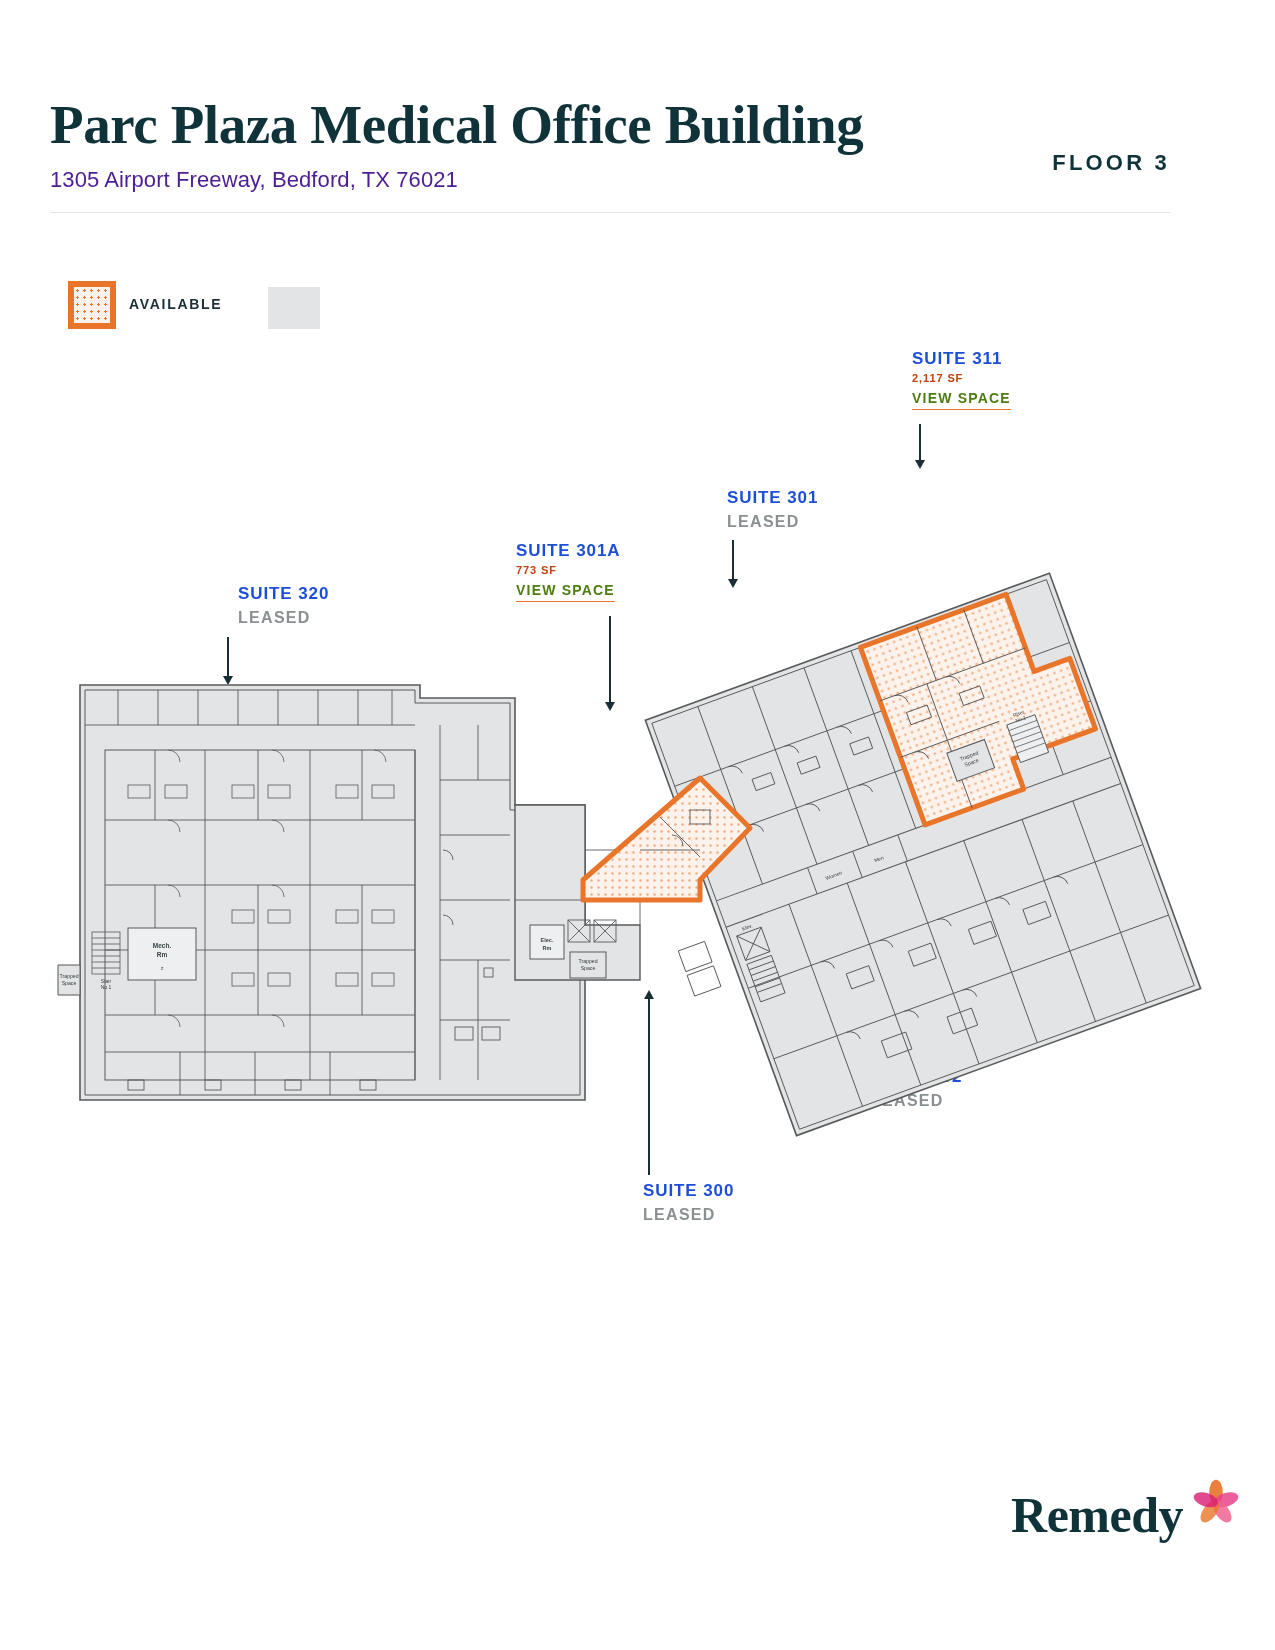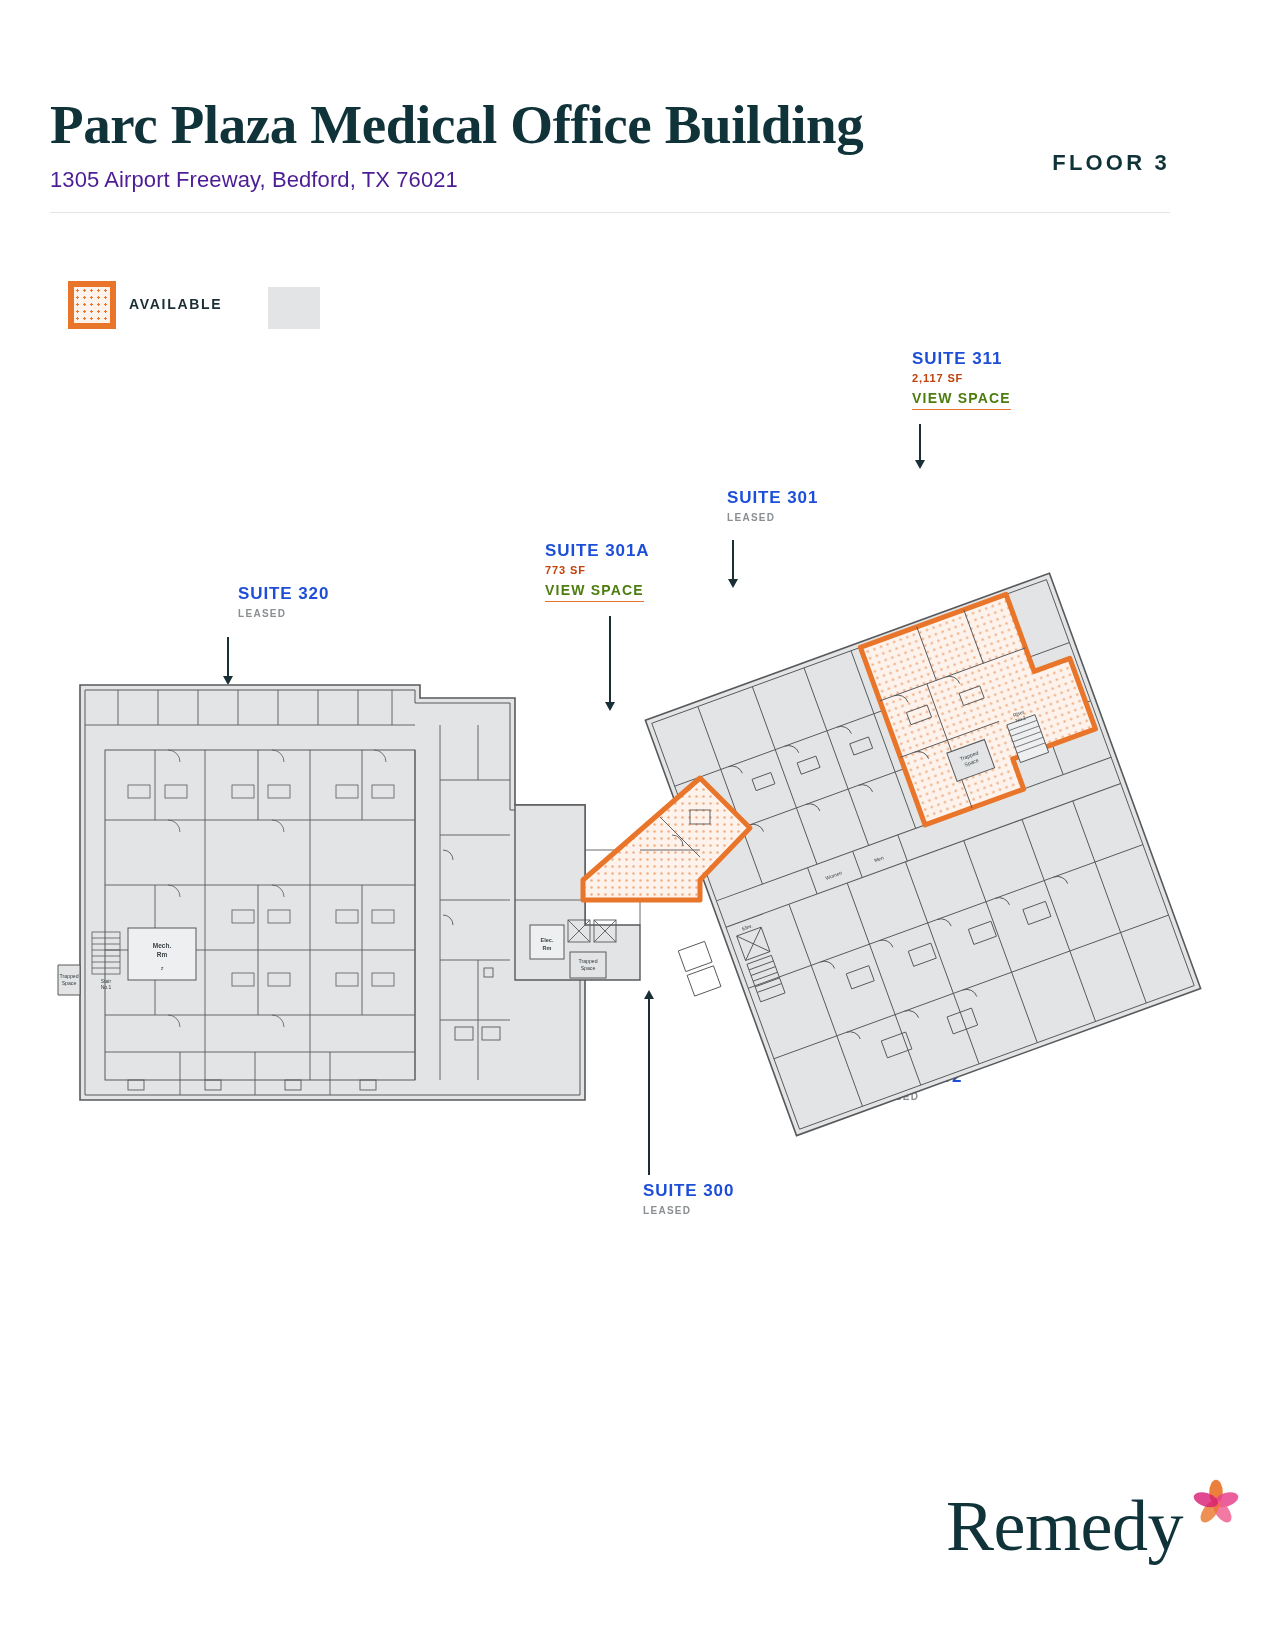"LEASED" .c-leased { font-size: 10px -> 16px }
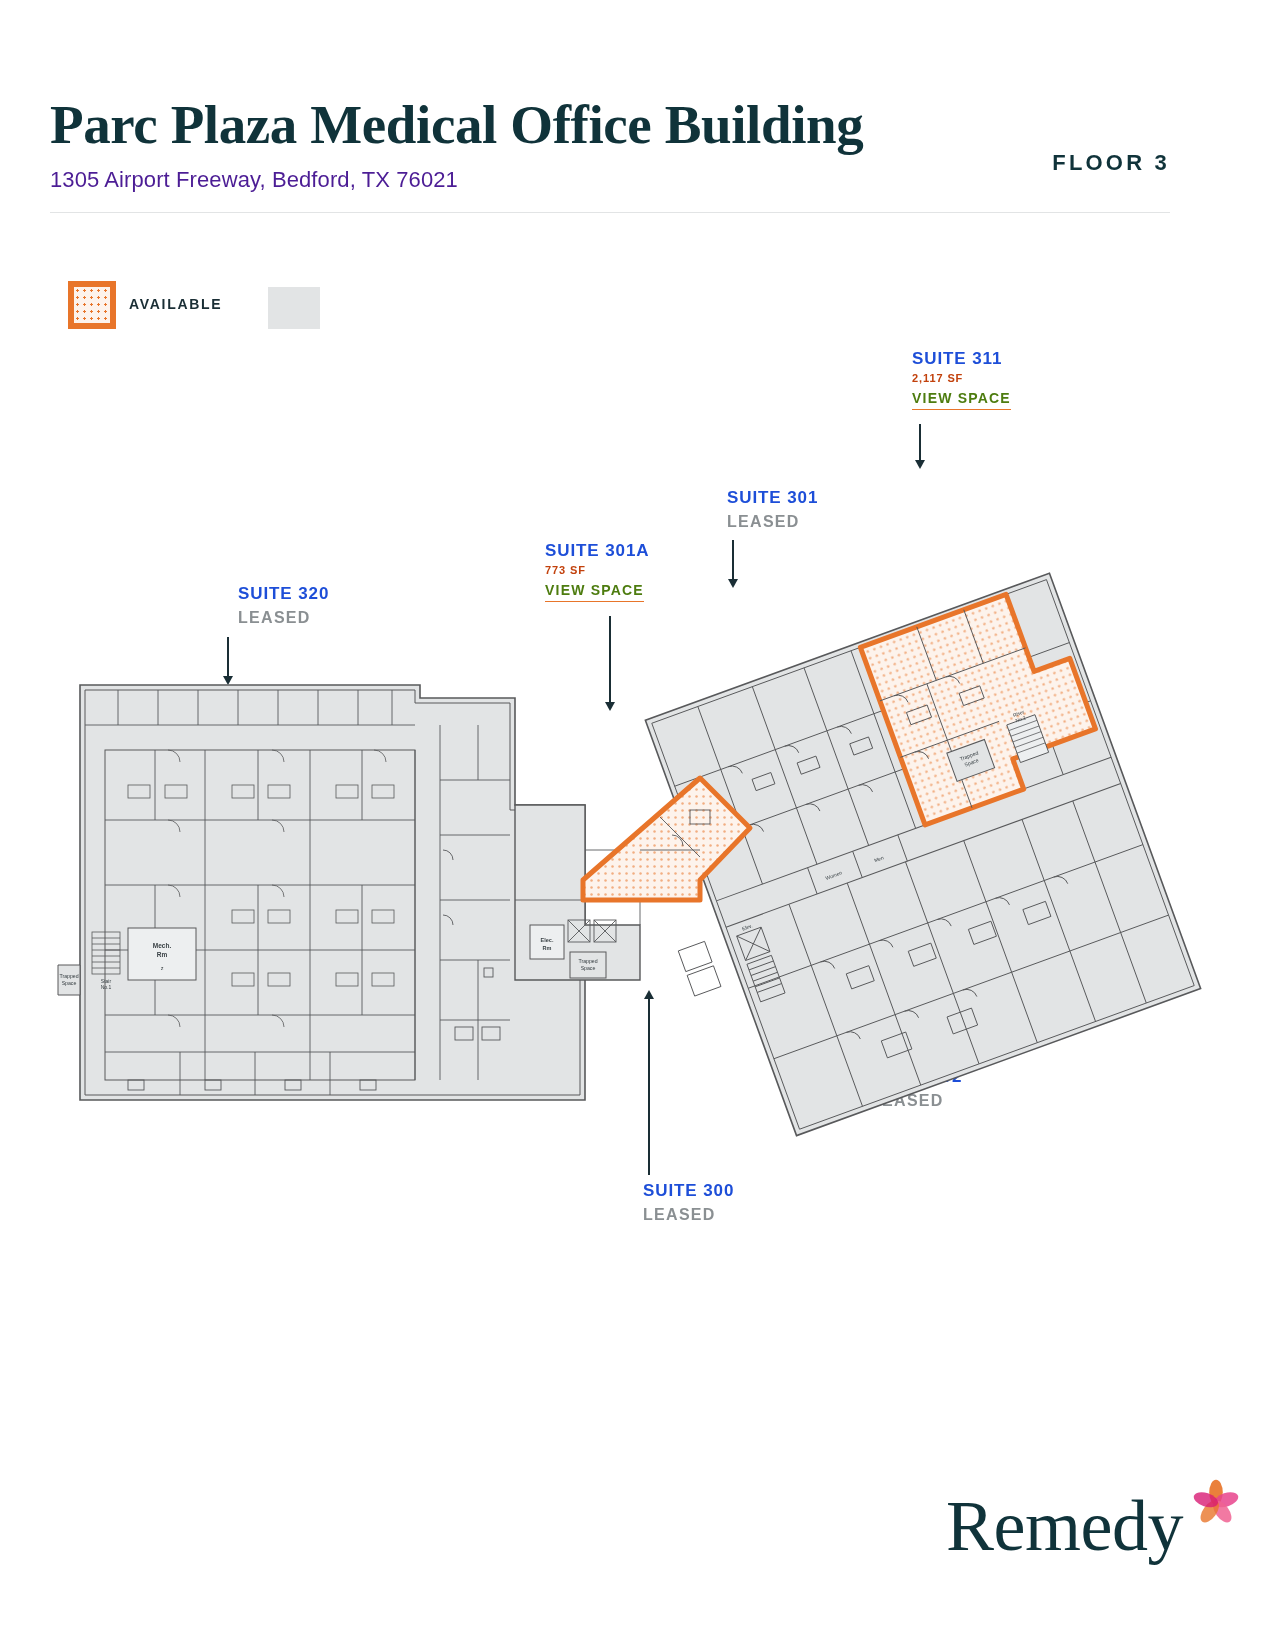"SUITE 301A" div.callout { left: 545px -> 516px }
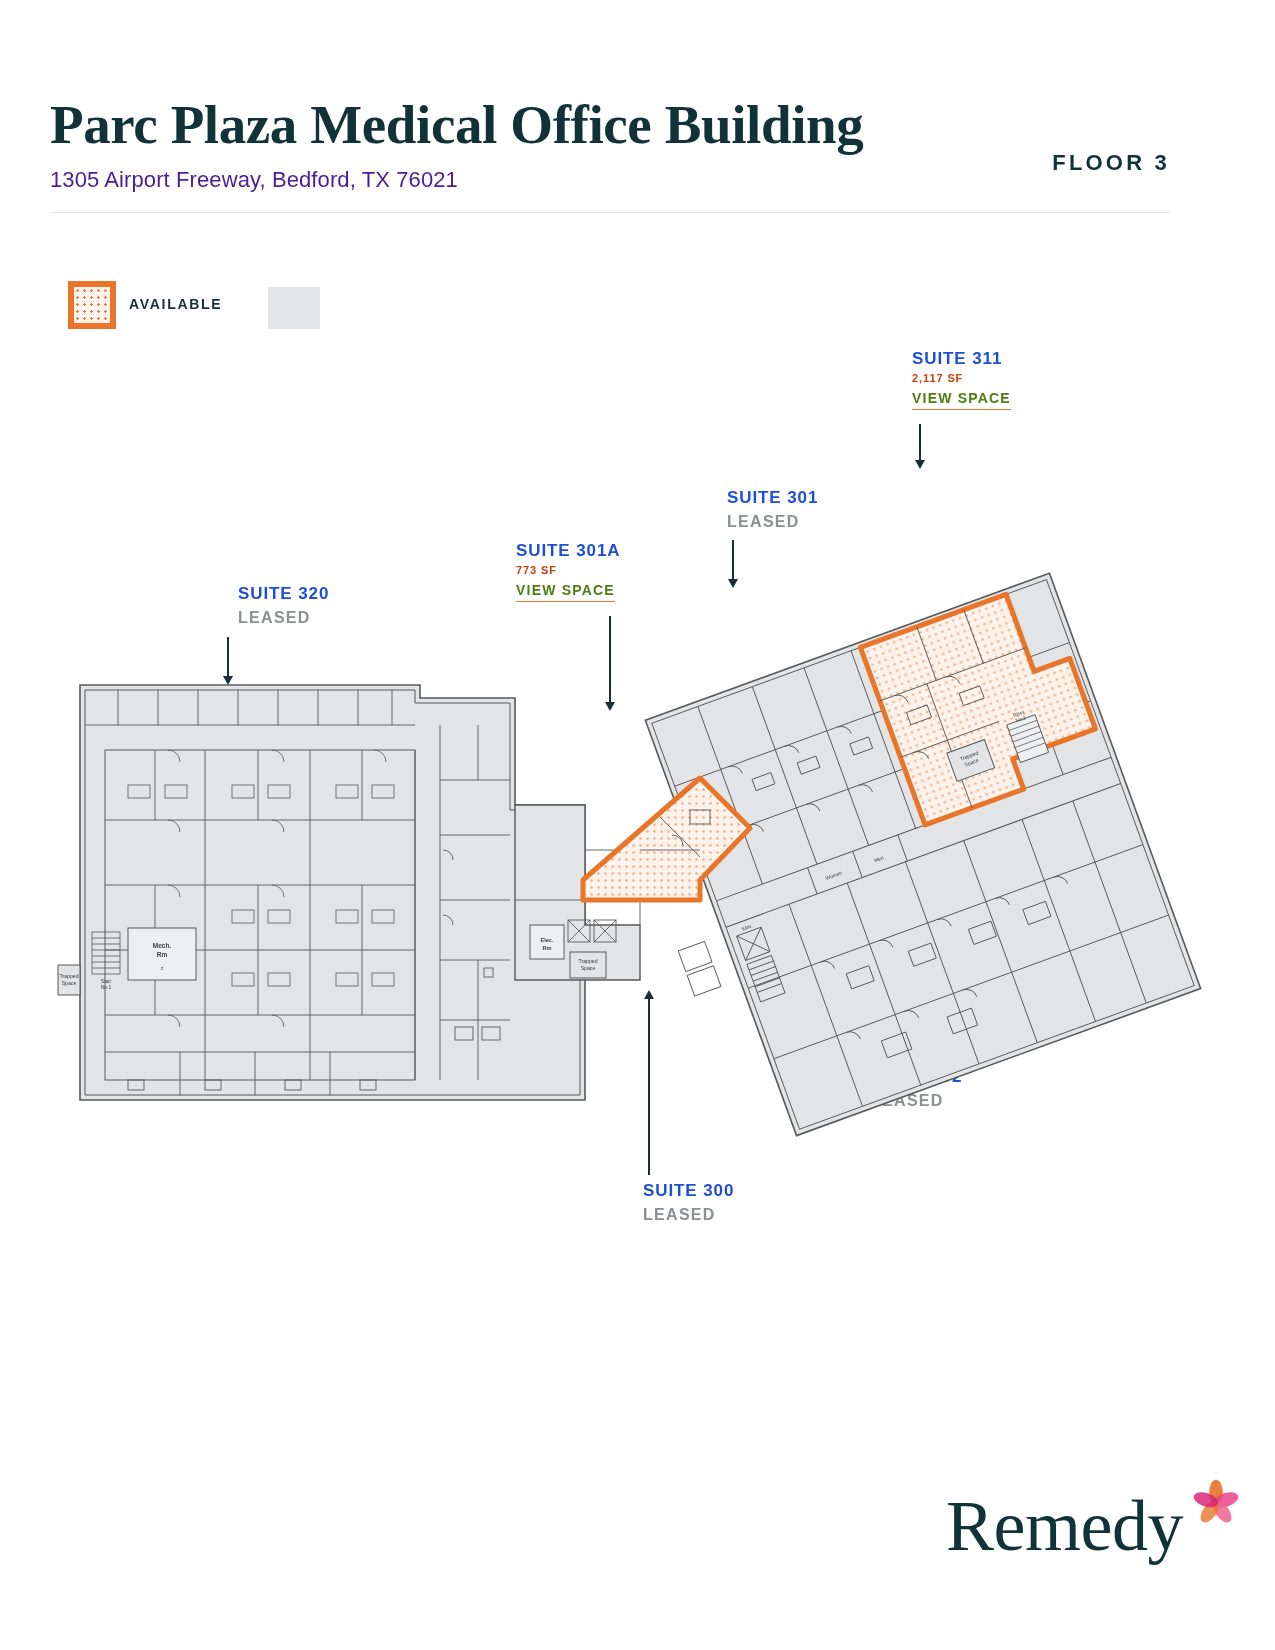"Remedy" .logo-word { font-size: 72px -> 50px; font-weight: 400 -> 700 }
